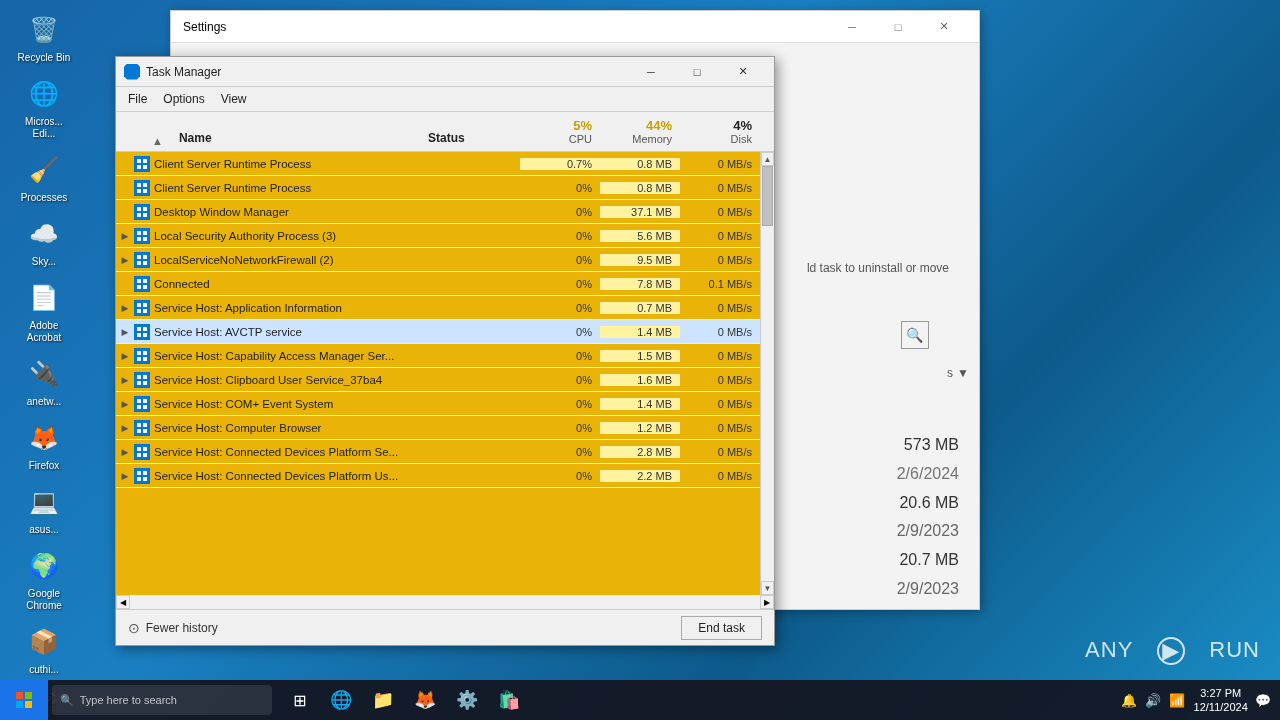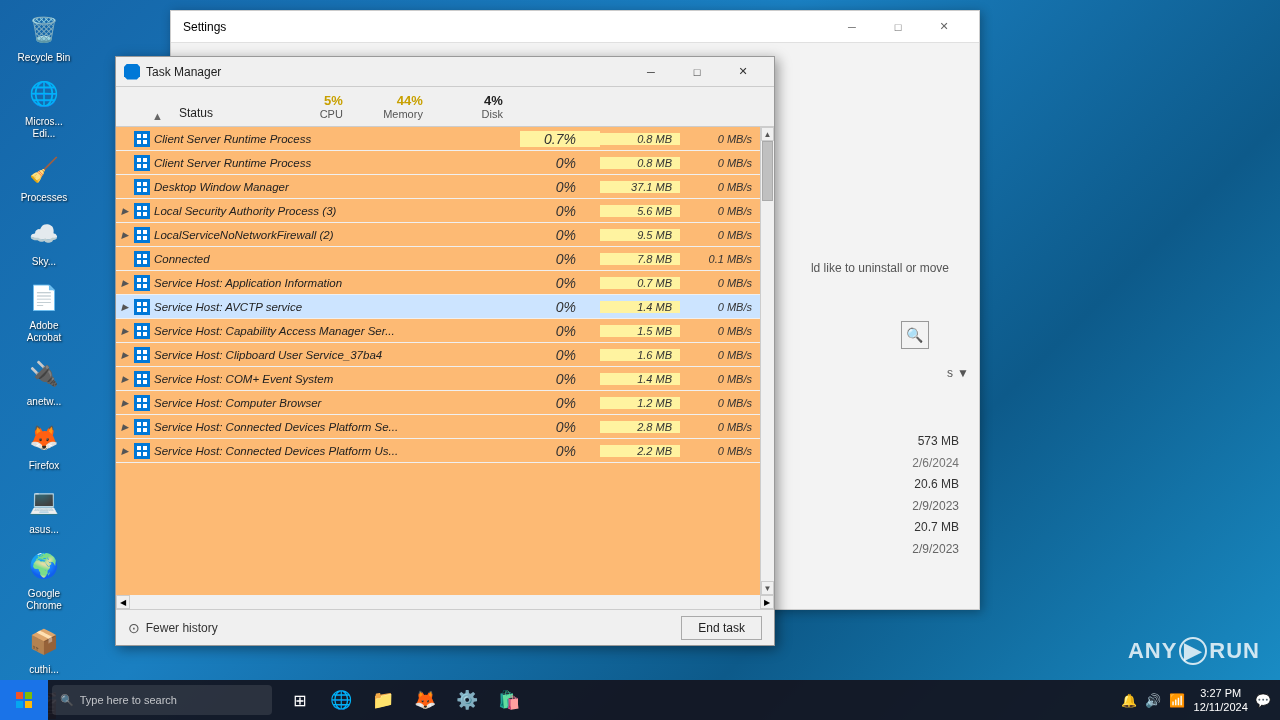"File" div.tm-menubar { html: none -> <div> <div>File</div> <div>Options</div> <div>View</div> </div> }
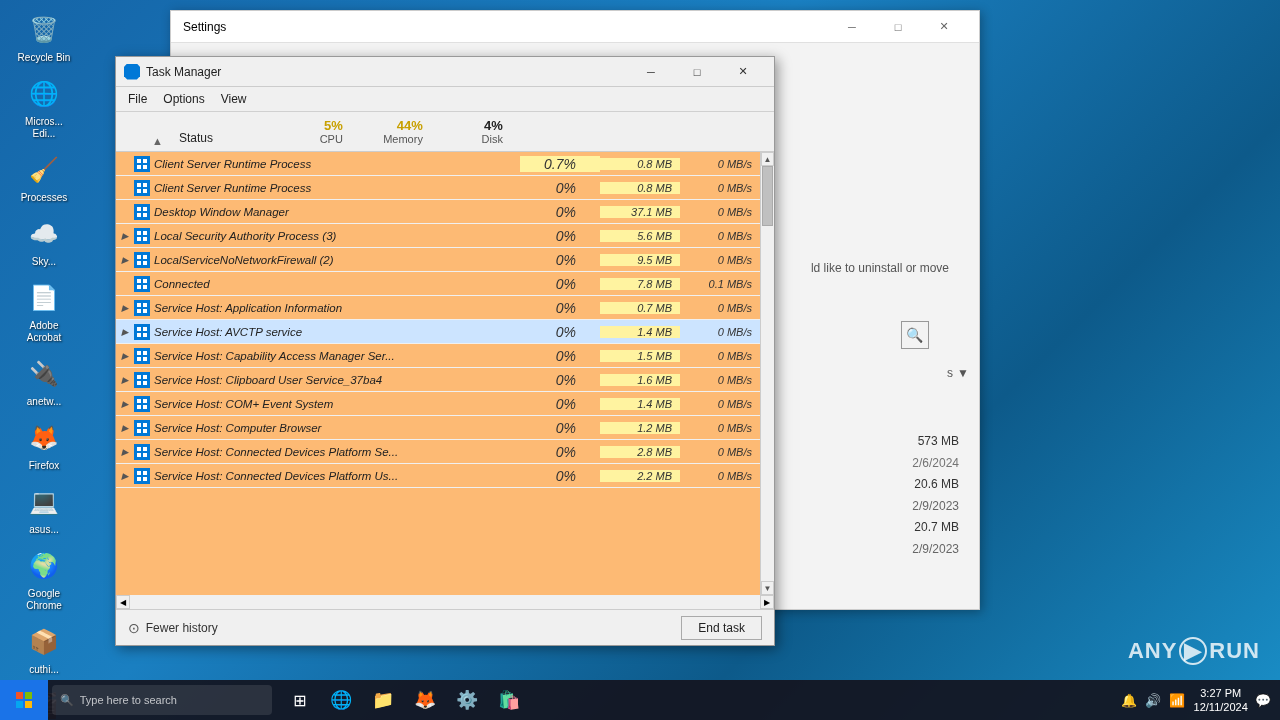"Name" div.th-name { html: none -> <div>Name</div> }
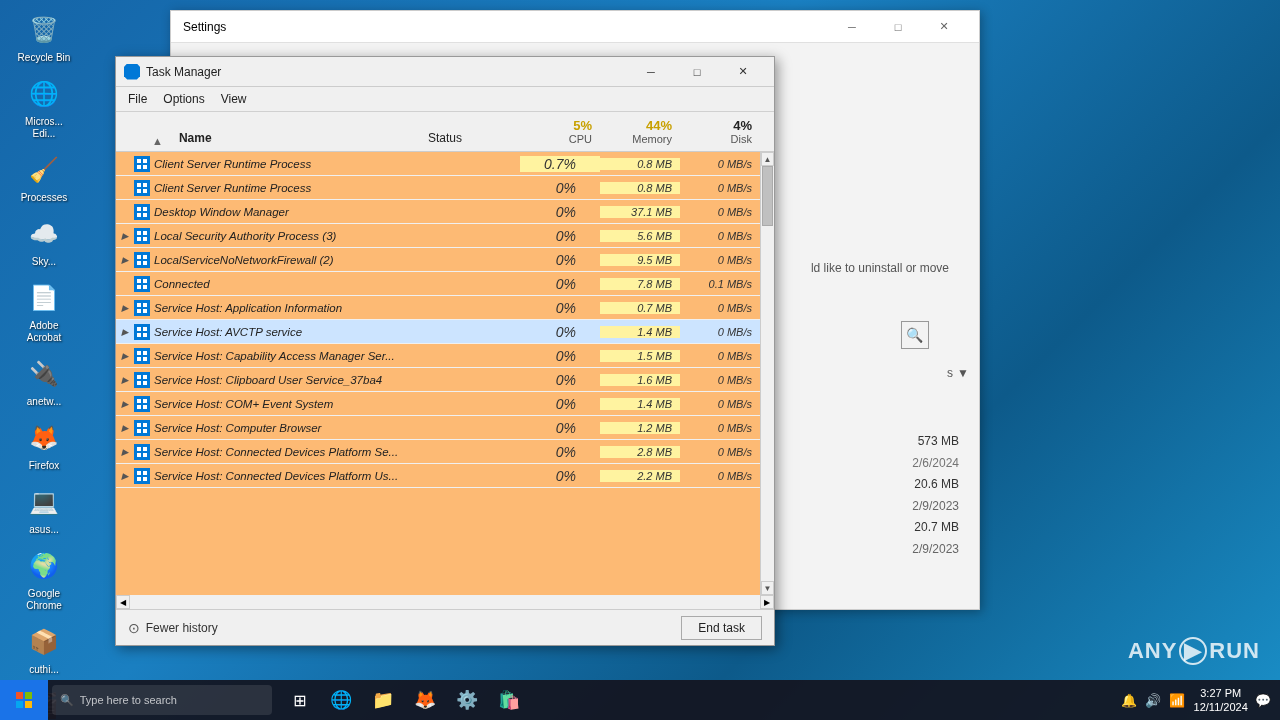"Status" .th-status { font-weight: 400 -> 700 }
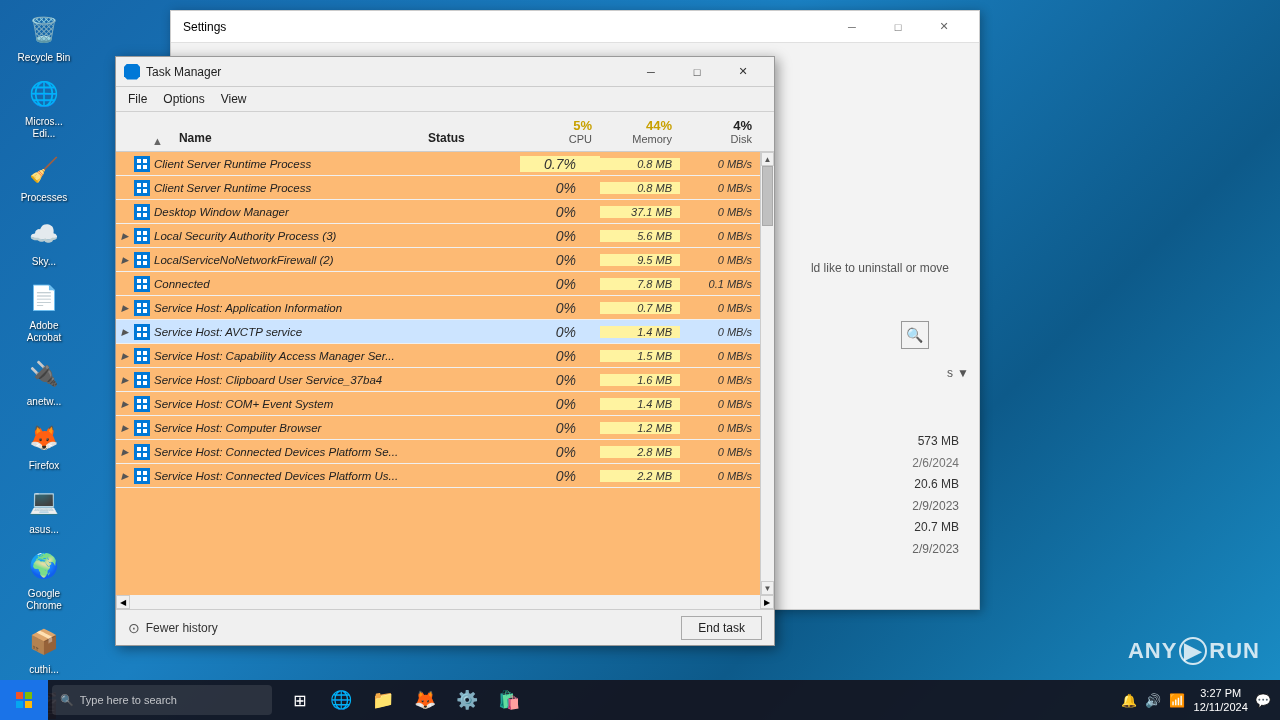"Client Server Runtime Process" .tm-table-body { background: #fdba74 -> #eab308; font-style: italic -> none }
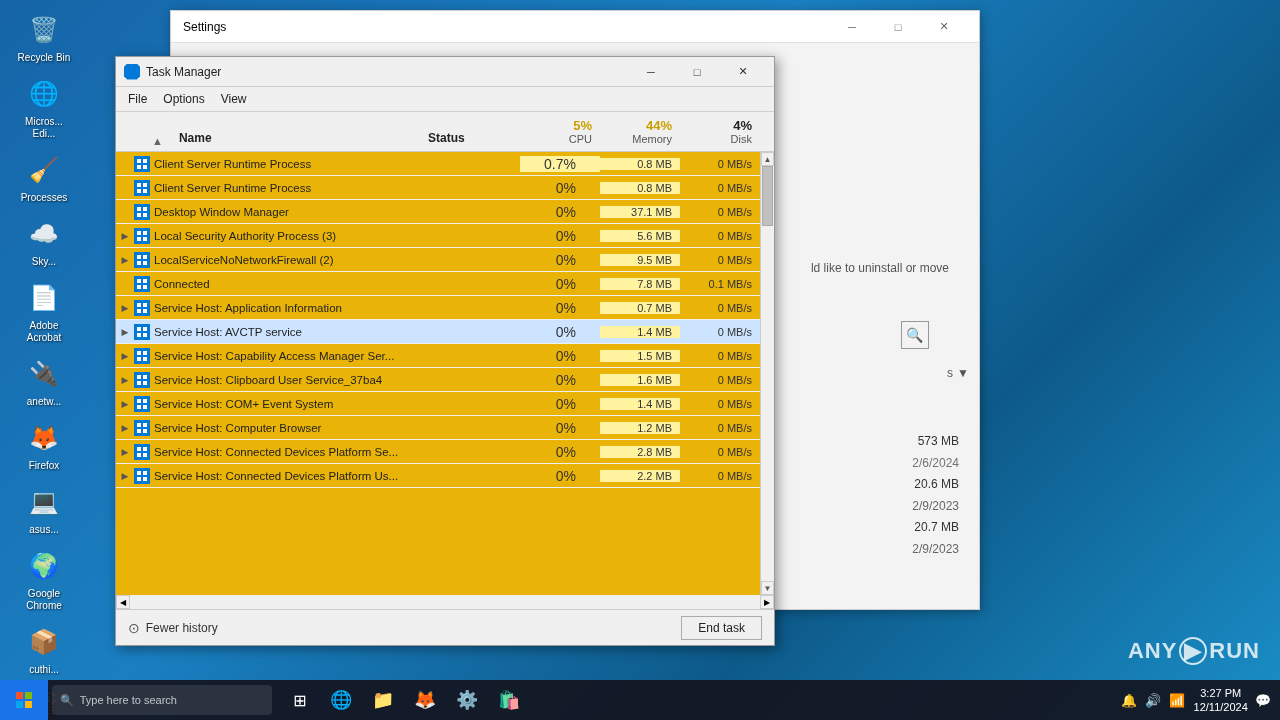"0.7%" .tm-row-cpu { font-size: 14px -> 11px; padding: 0 24px -> 0 8px }
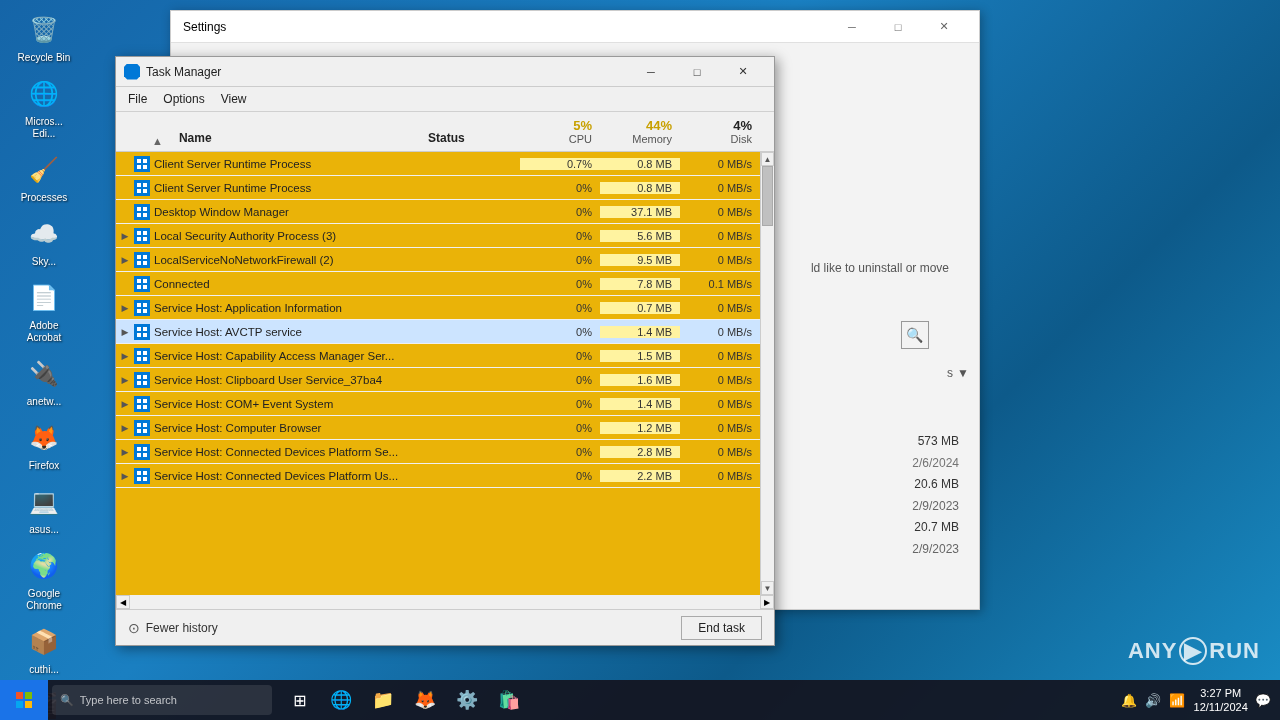"ld like to uninstall or" div { text: like -> task }
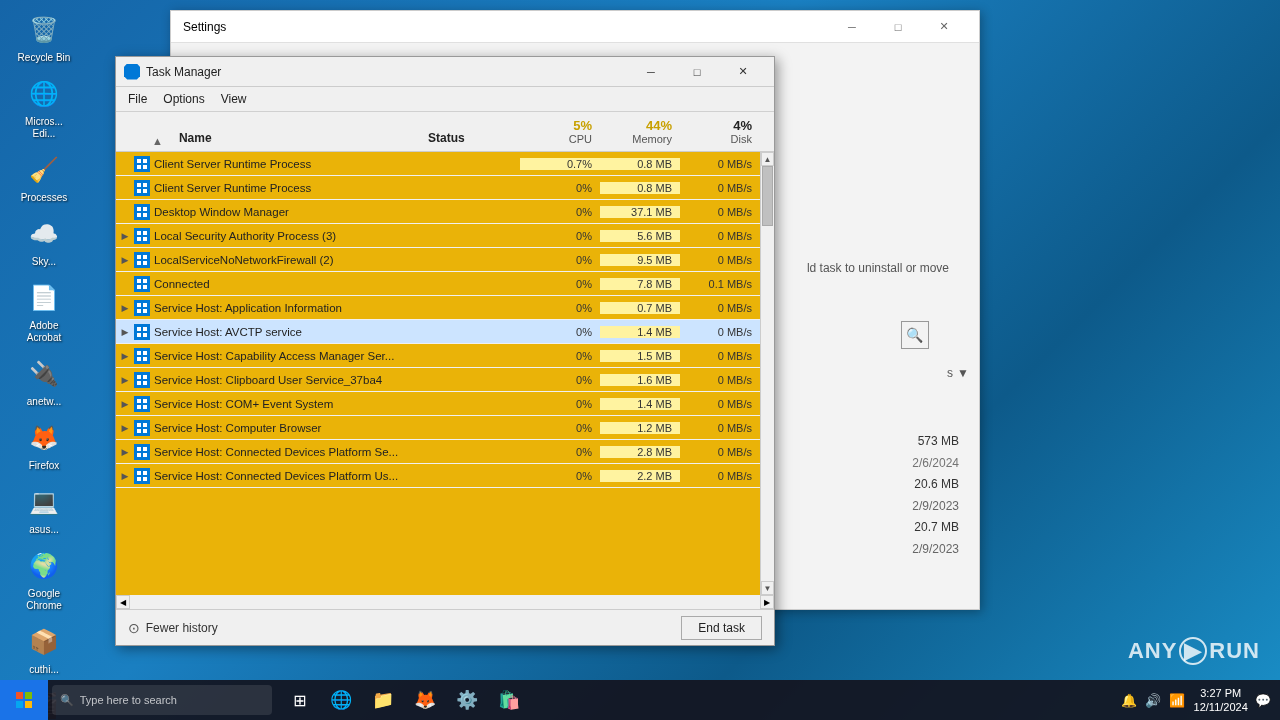"573 MB" div { font-size: 12px -> 16px }
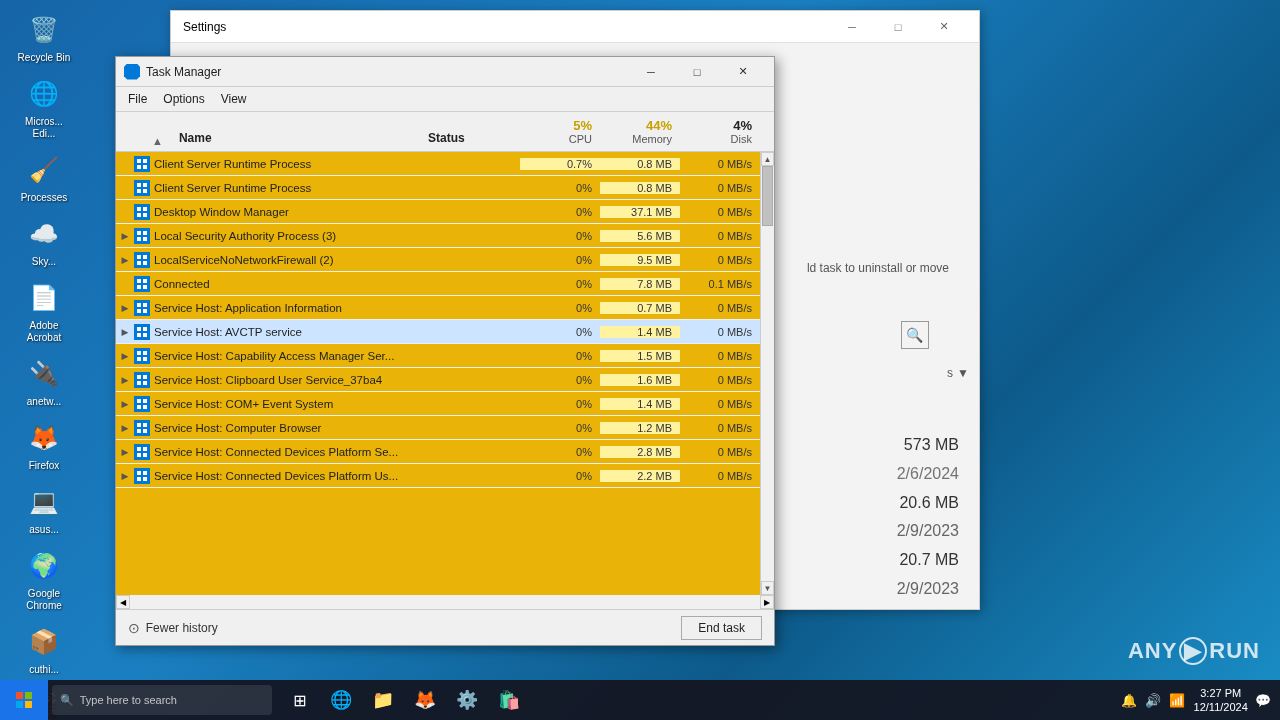"ANY" .watermark { align-items: center -> flex-start; font-weight: bold -> normal; gap: 2px -> 24px }
